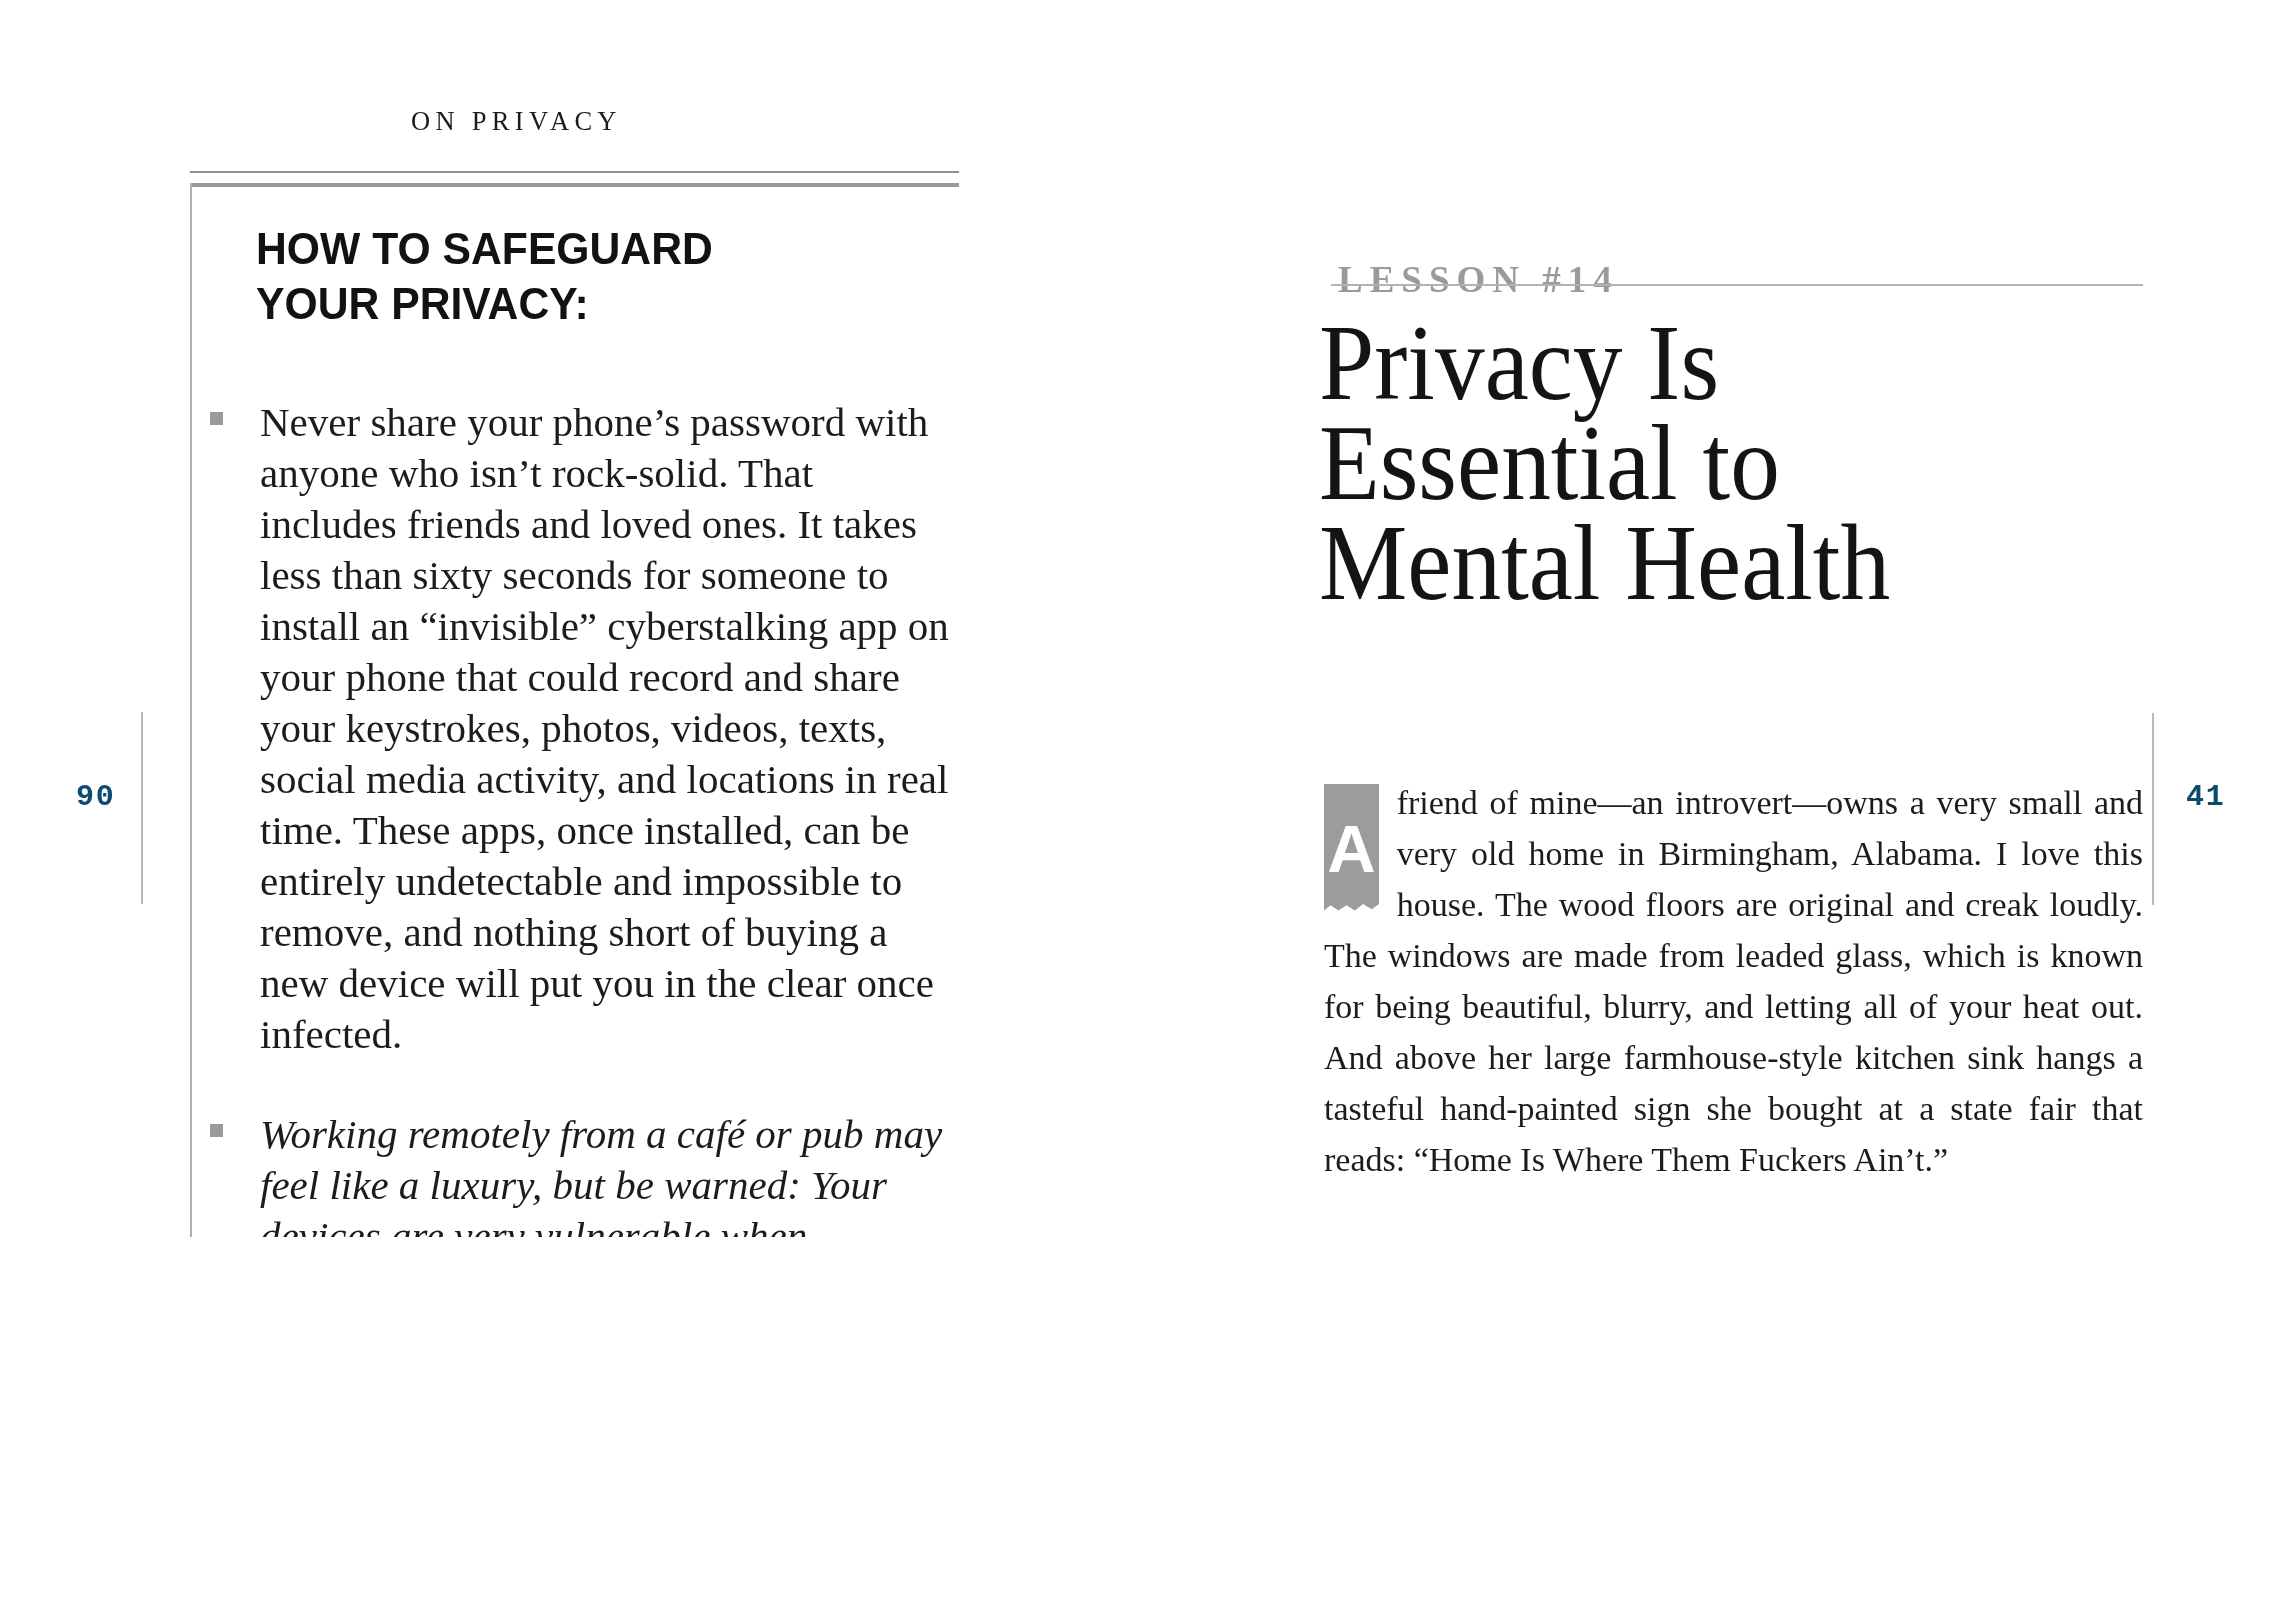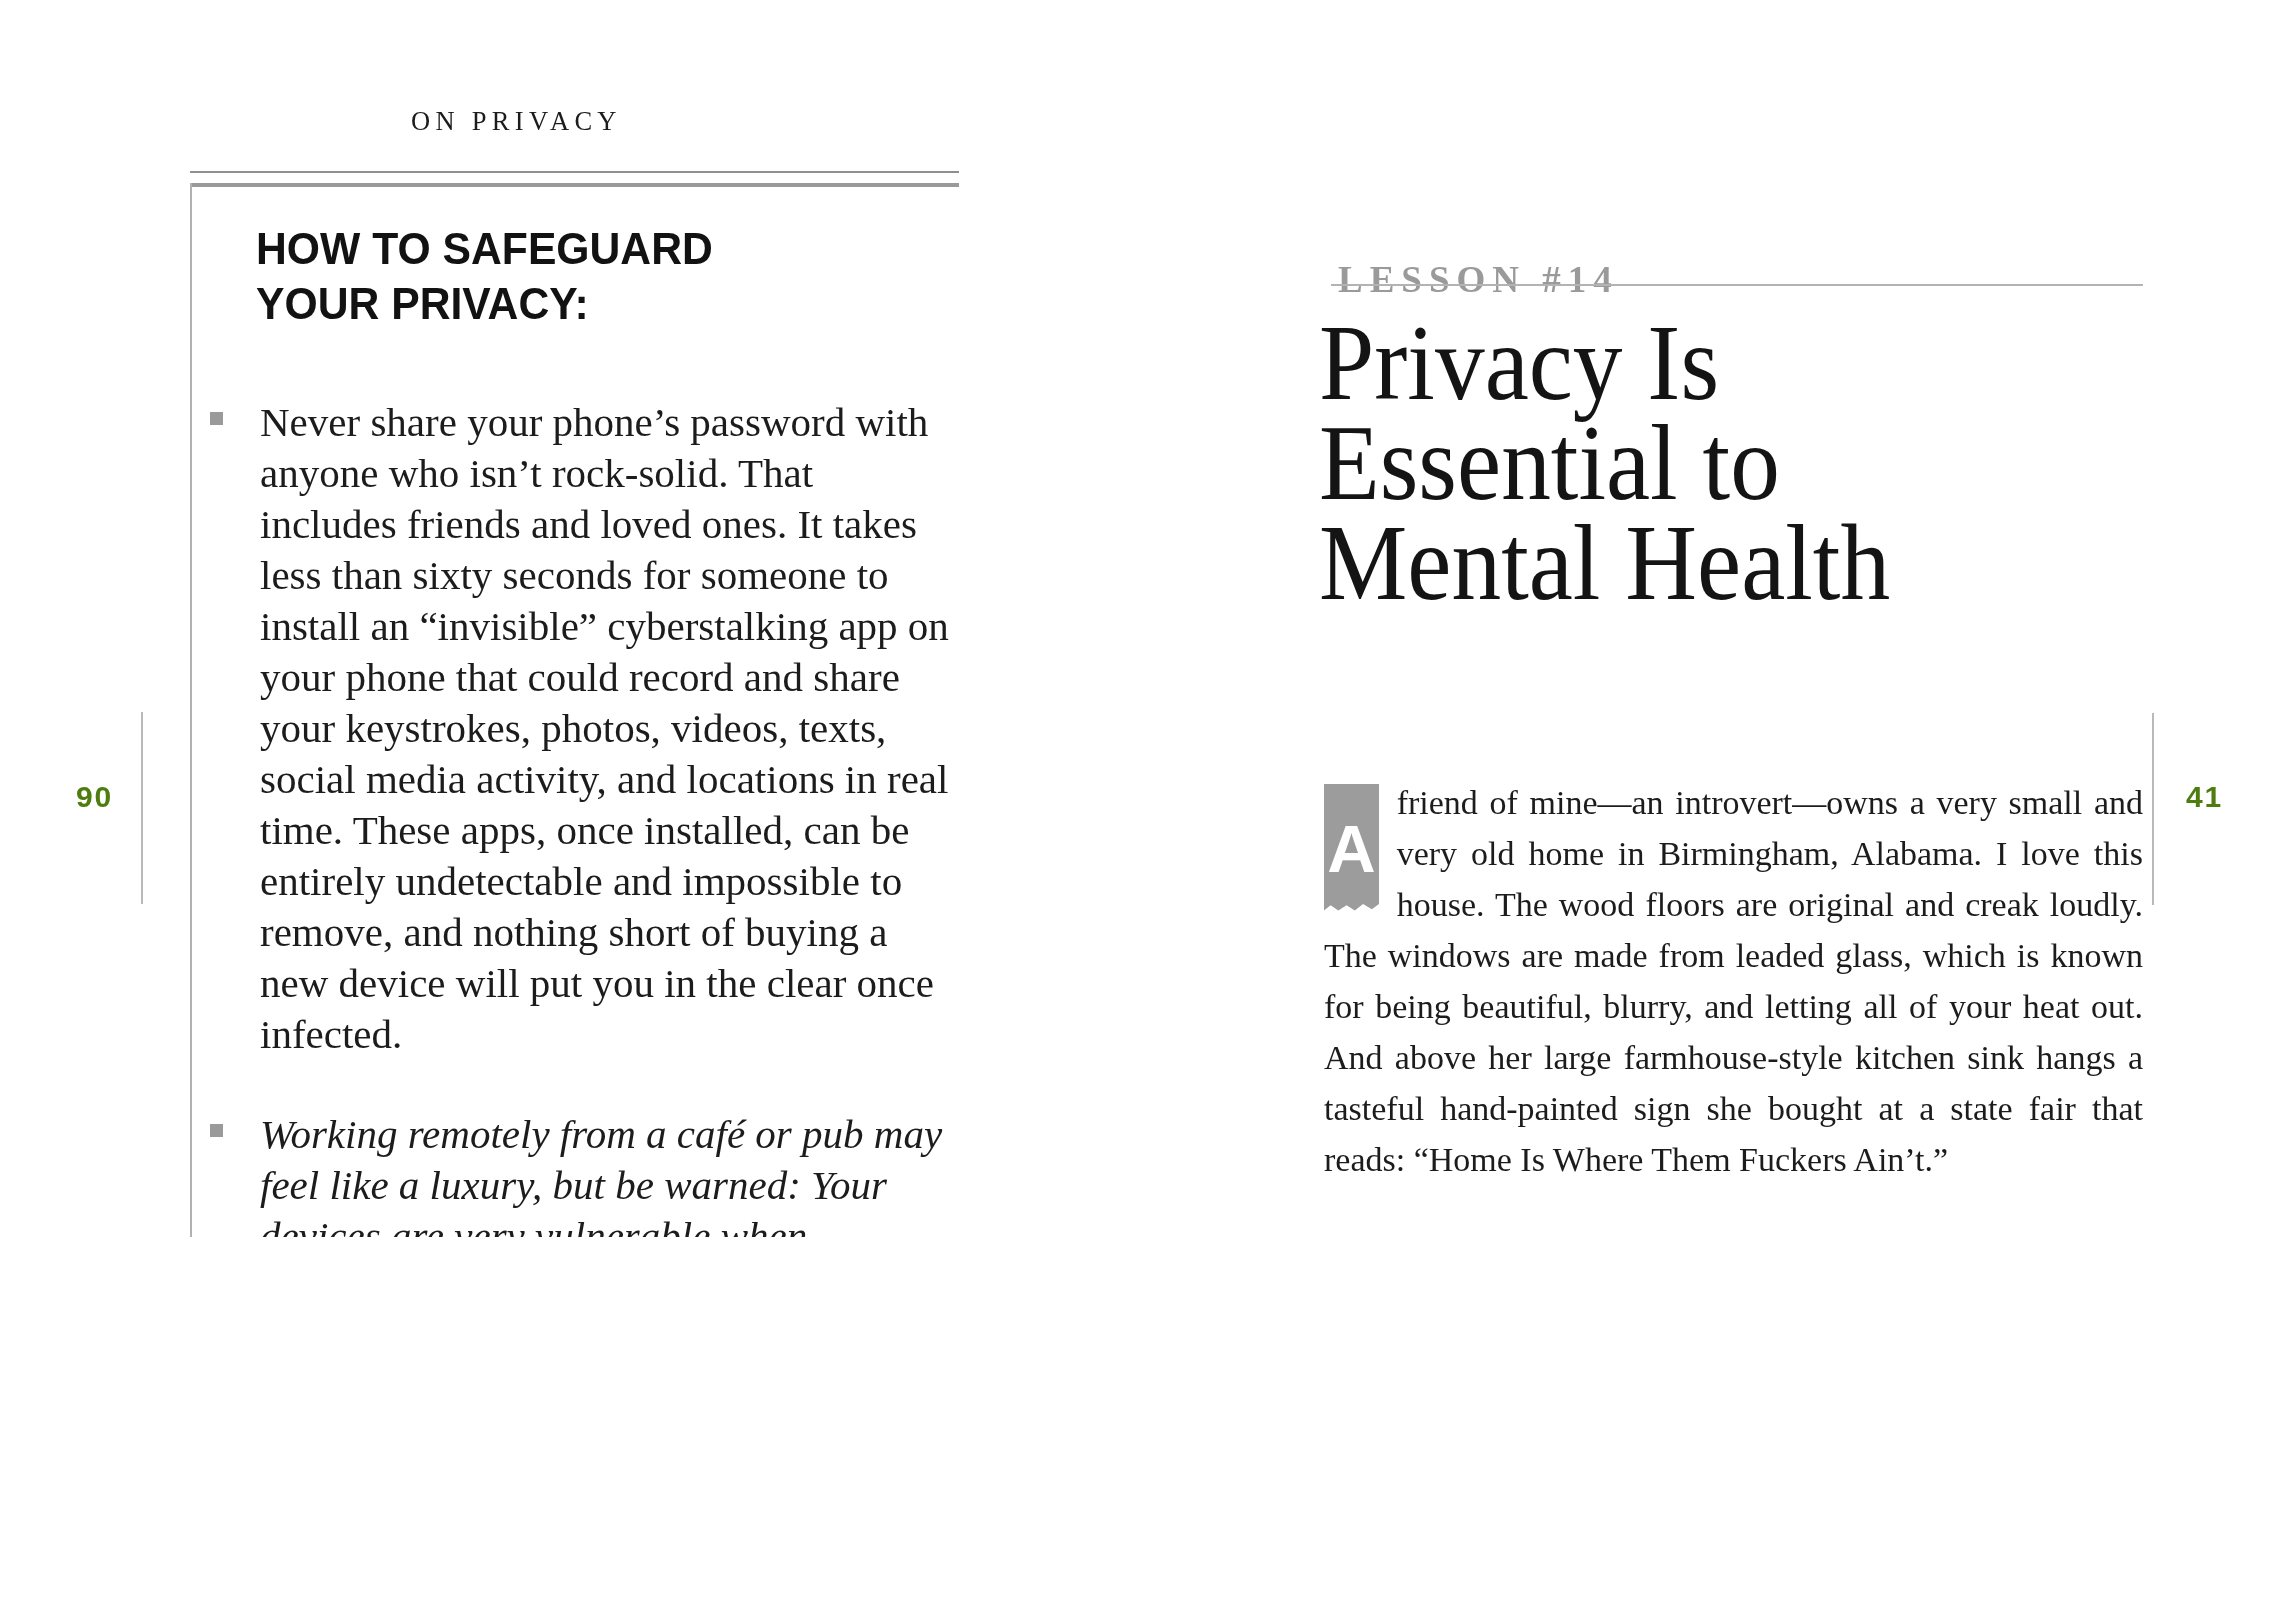"90" .pn { color: #4d7c0f -> #0c4a6e; font-family: Liberation Sans, sans-serif -> Liberation Mono, monospace }
